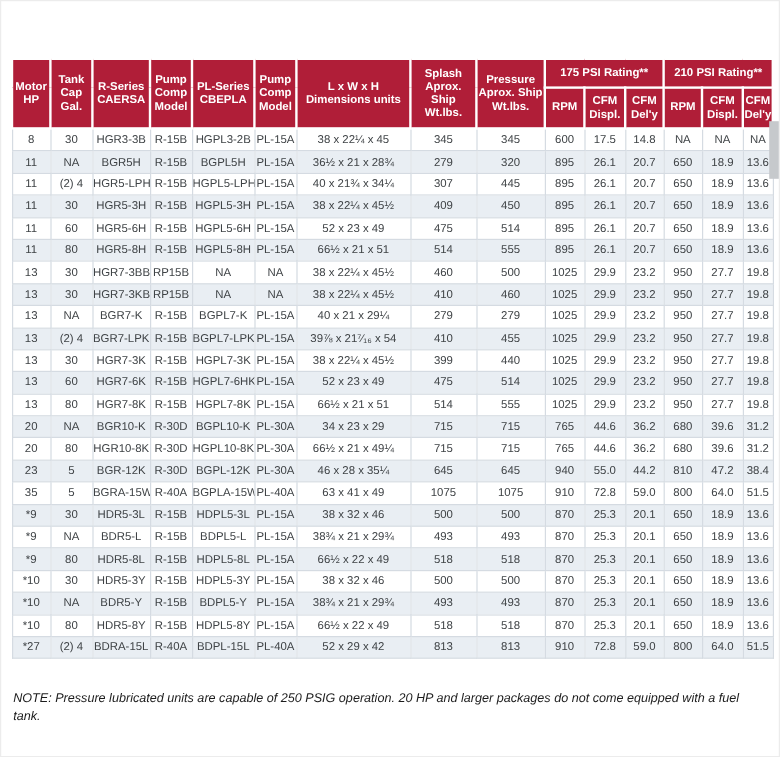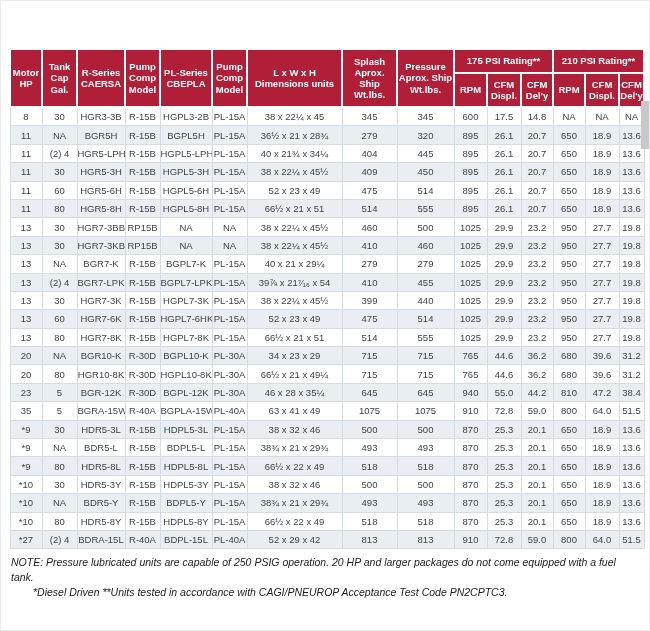"404" td { text: 404 -> 307 }
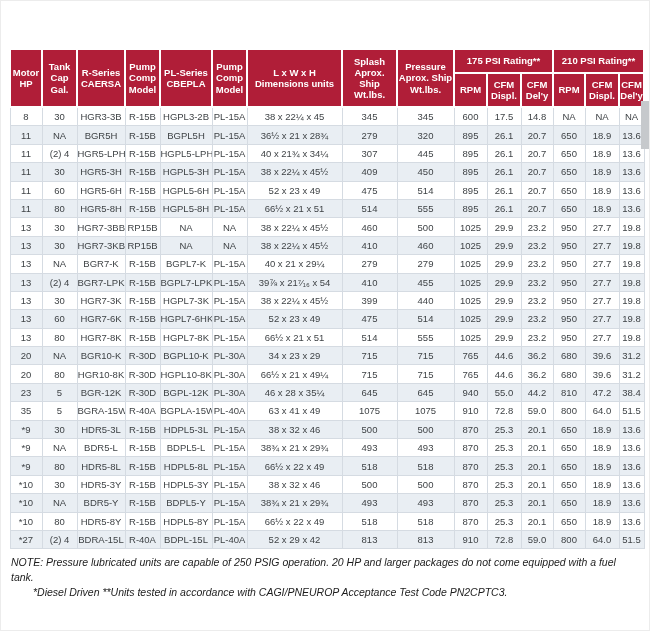"NOTE: Pressure lubricated units are" .notes { top: 554px -> 574px }
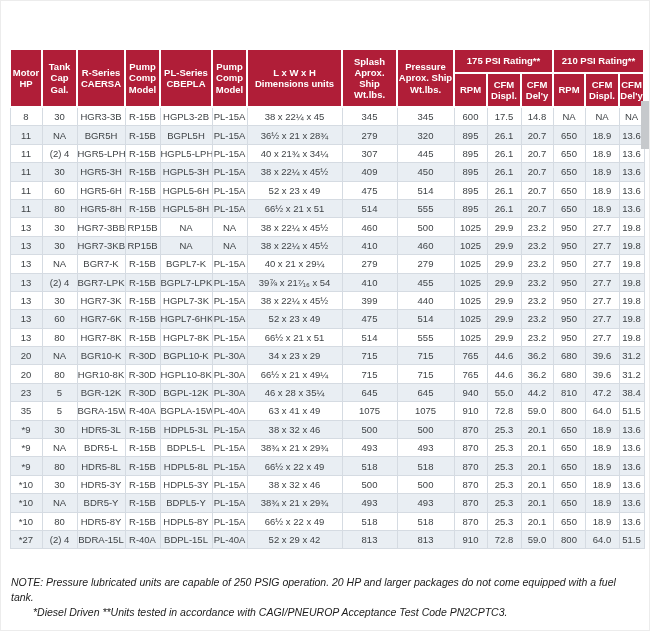"*Diesel Driven **Units tested in" div.line2 { html: <div>*Diesel Driven **Units tested in accordance with CAGI/PNEUROP Acceptance Test Code PN2CPTC3.</div> -> none }
